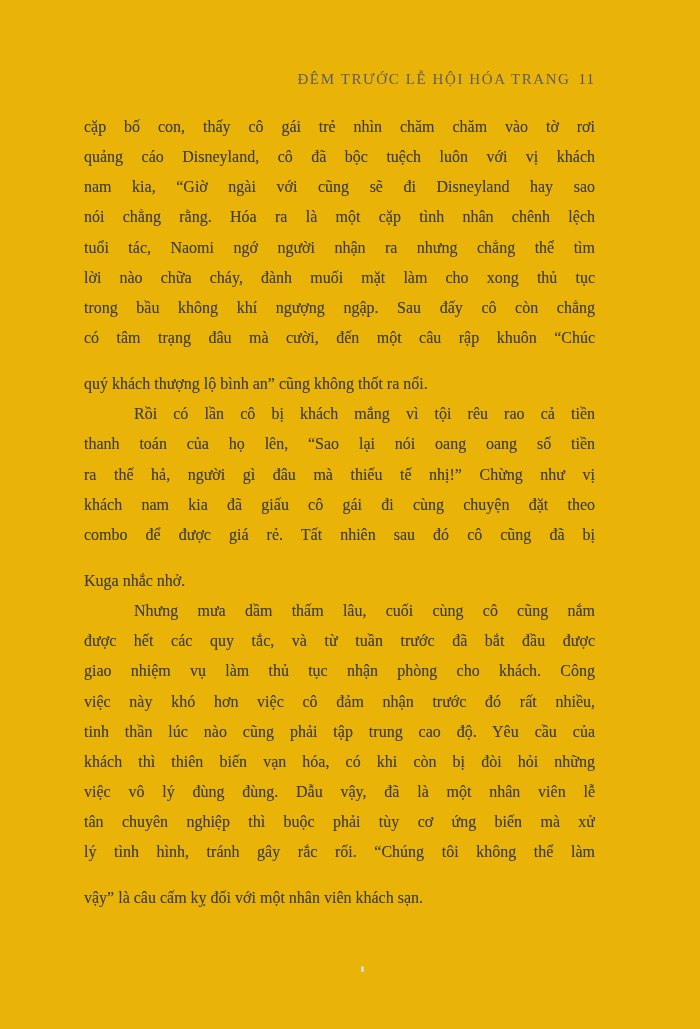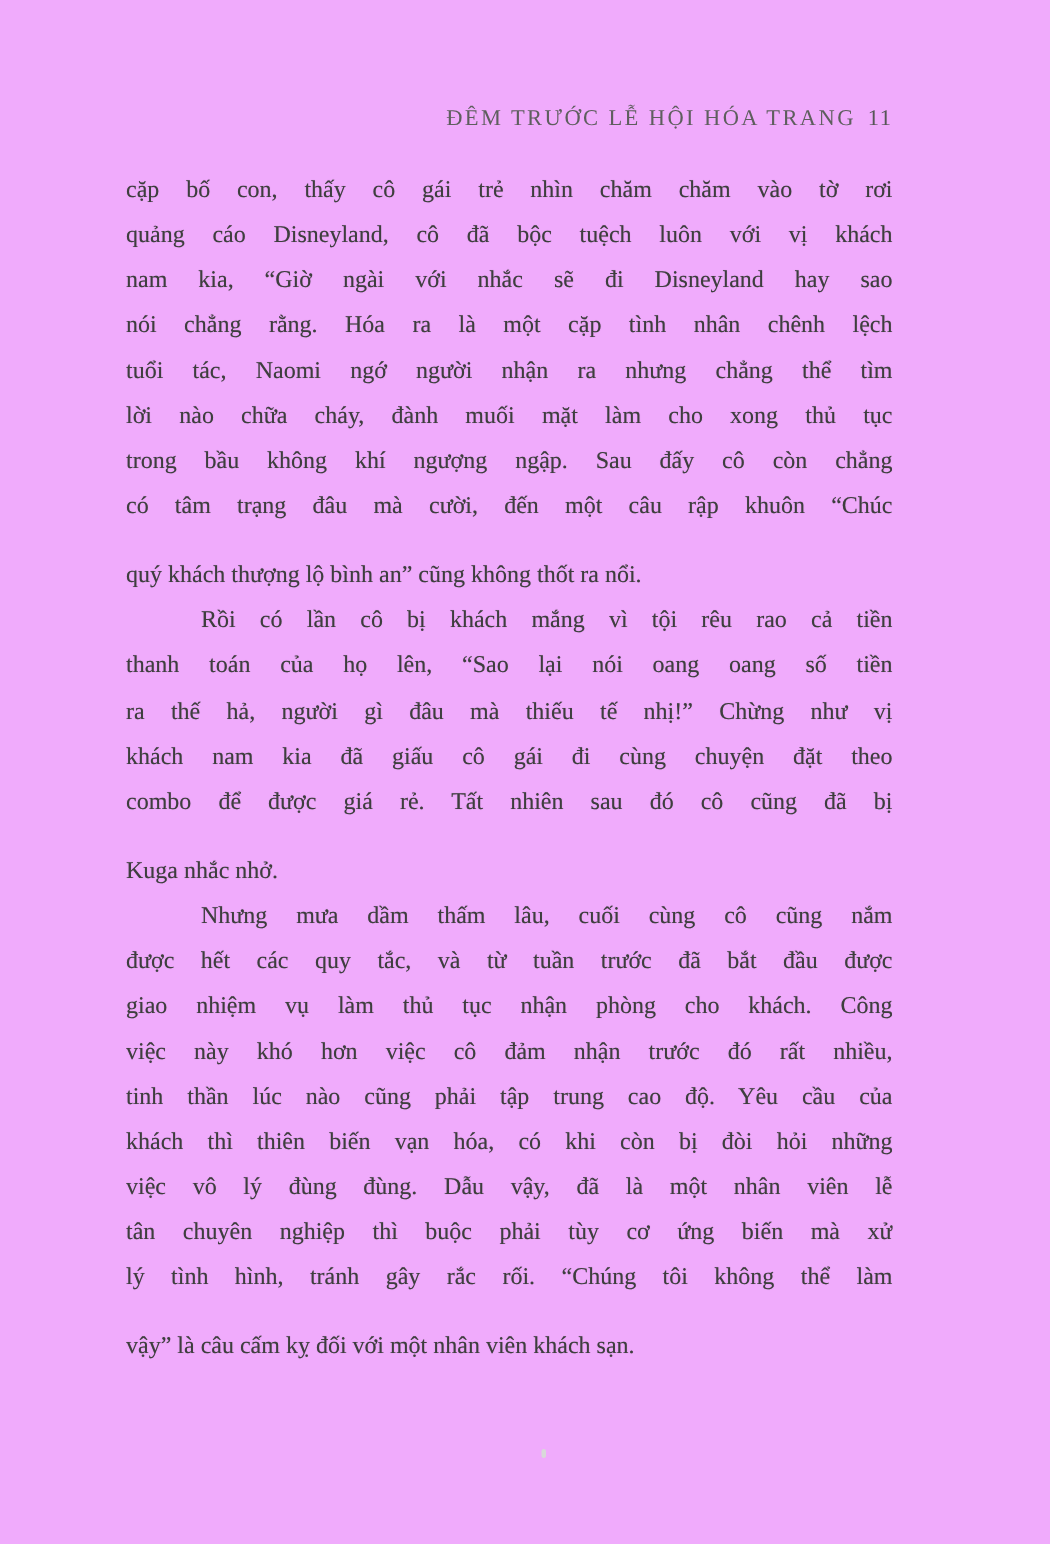"ĐÊM TRƯỚC LỄ HỘI HÓA" .page { background: #f0abfc -> #eab308 }
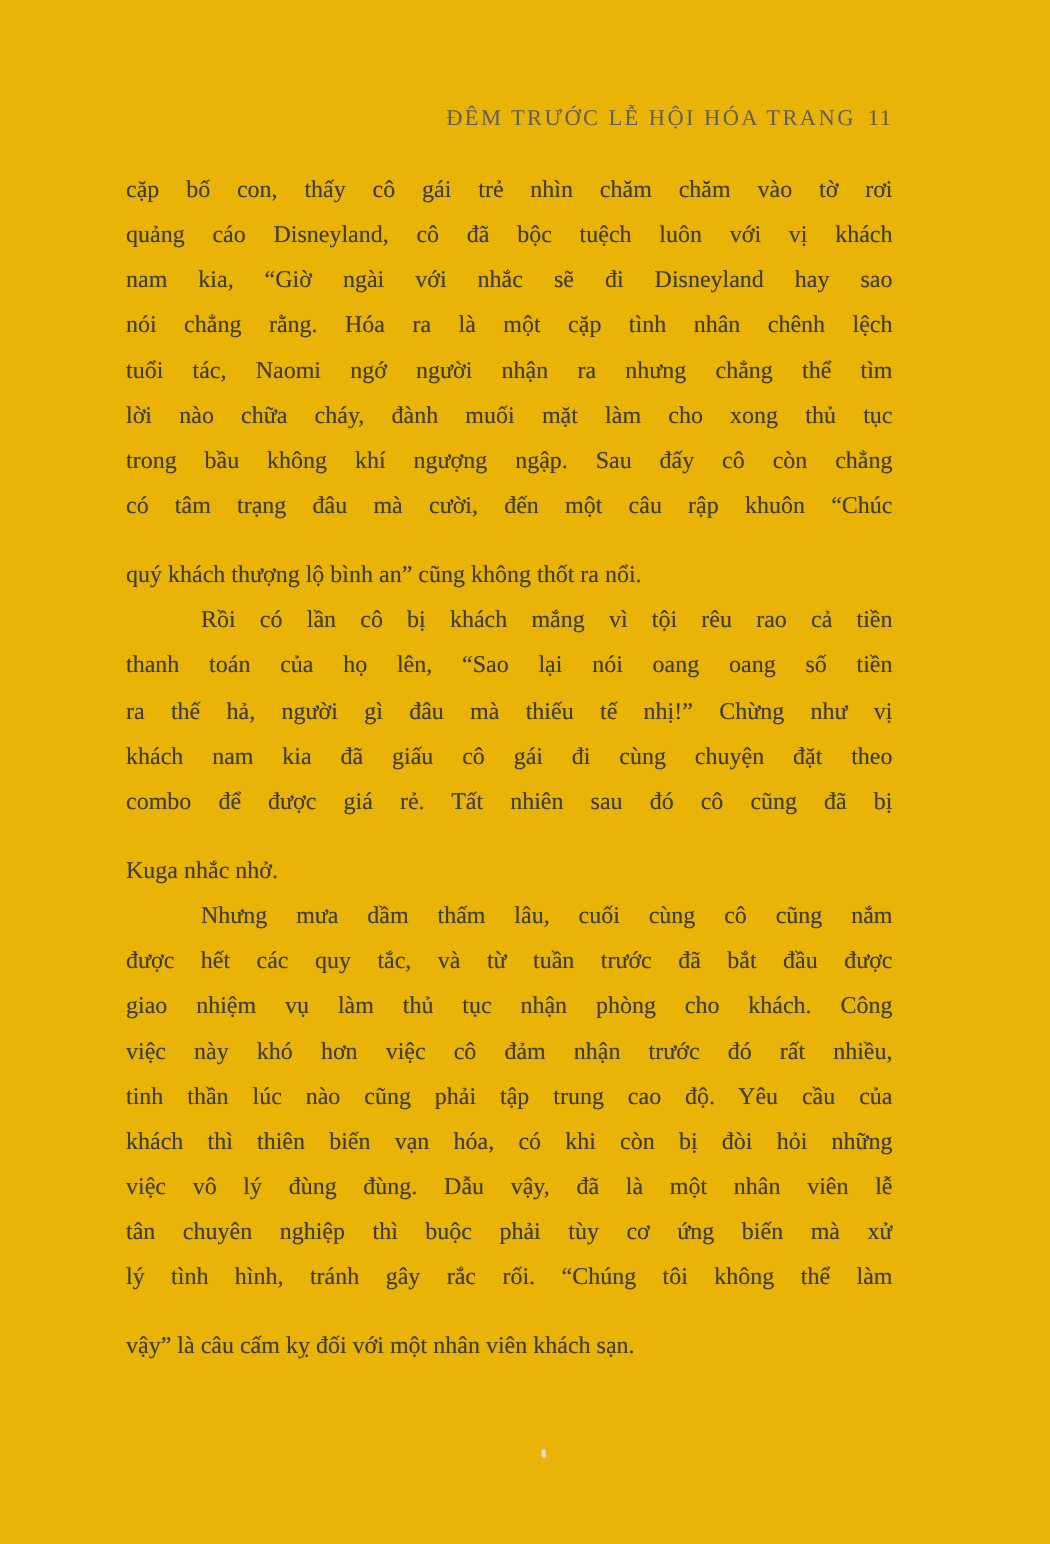"nam kia, “Giờ ngài với" div.line { text: nhắc -> cũng }
